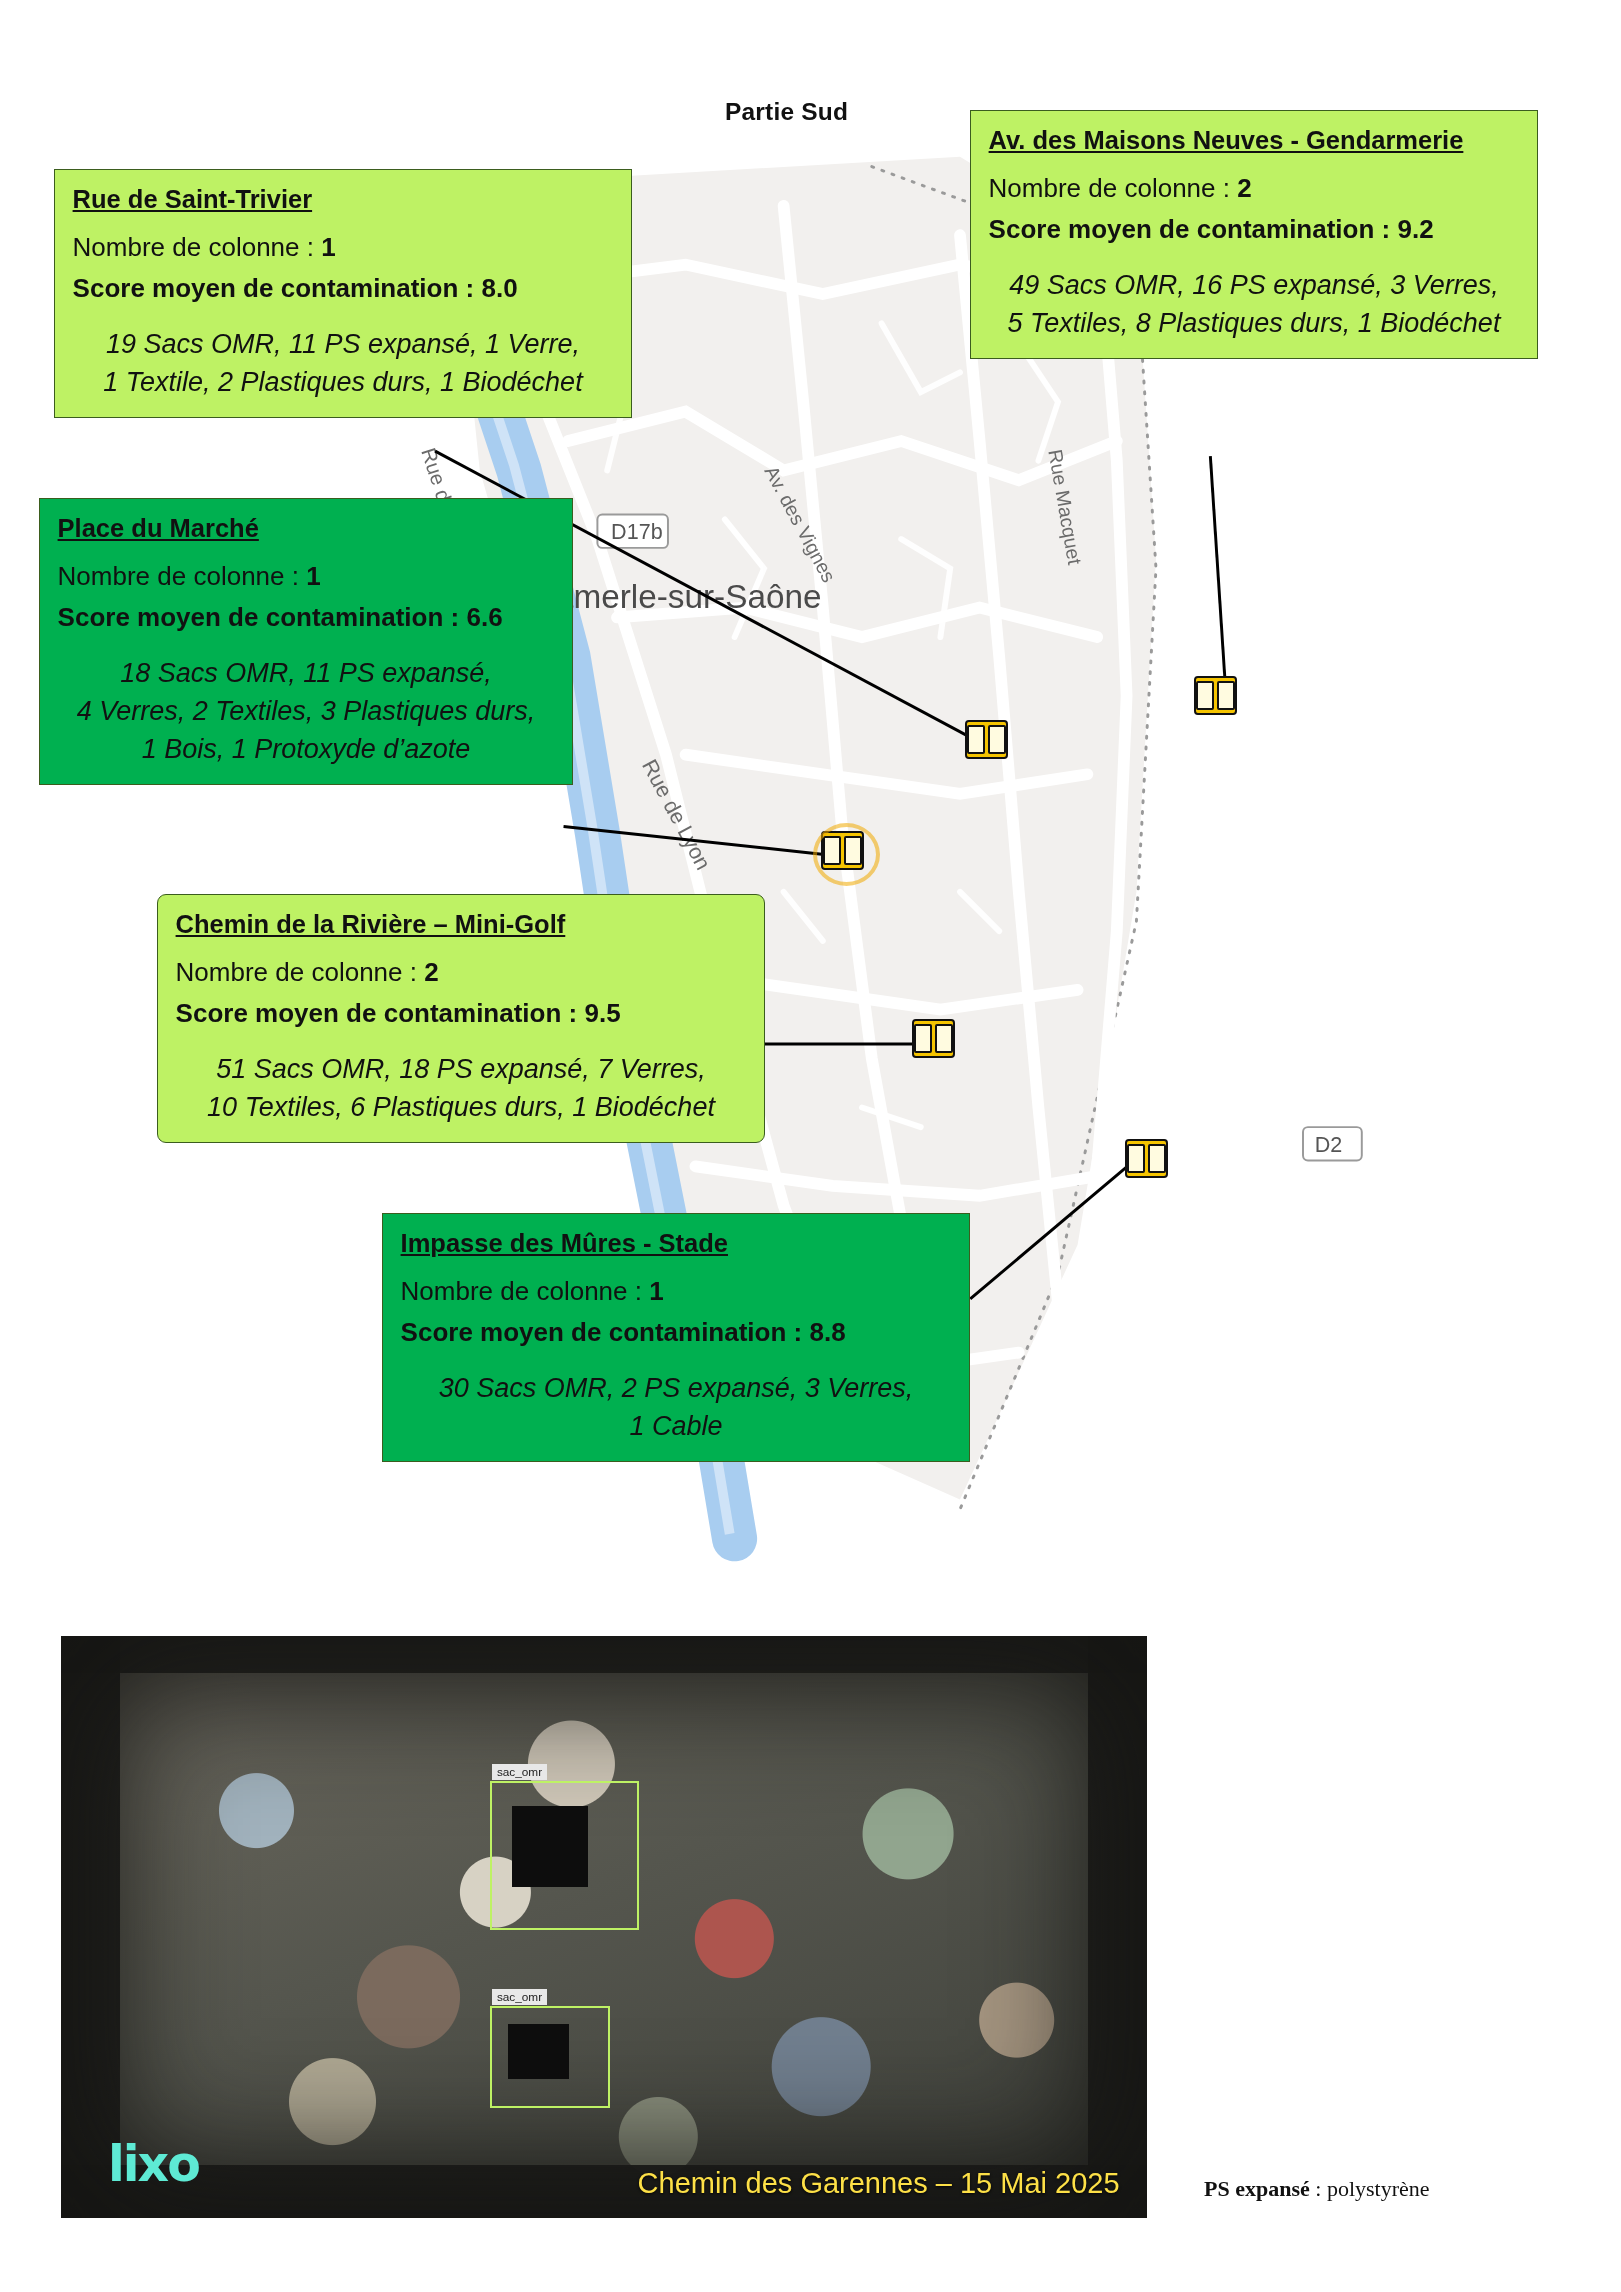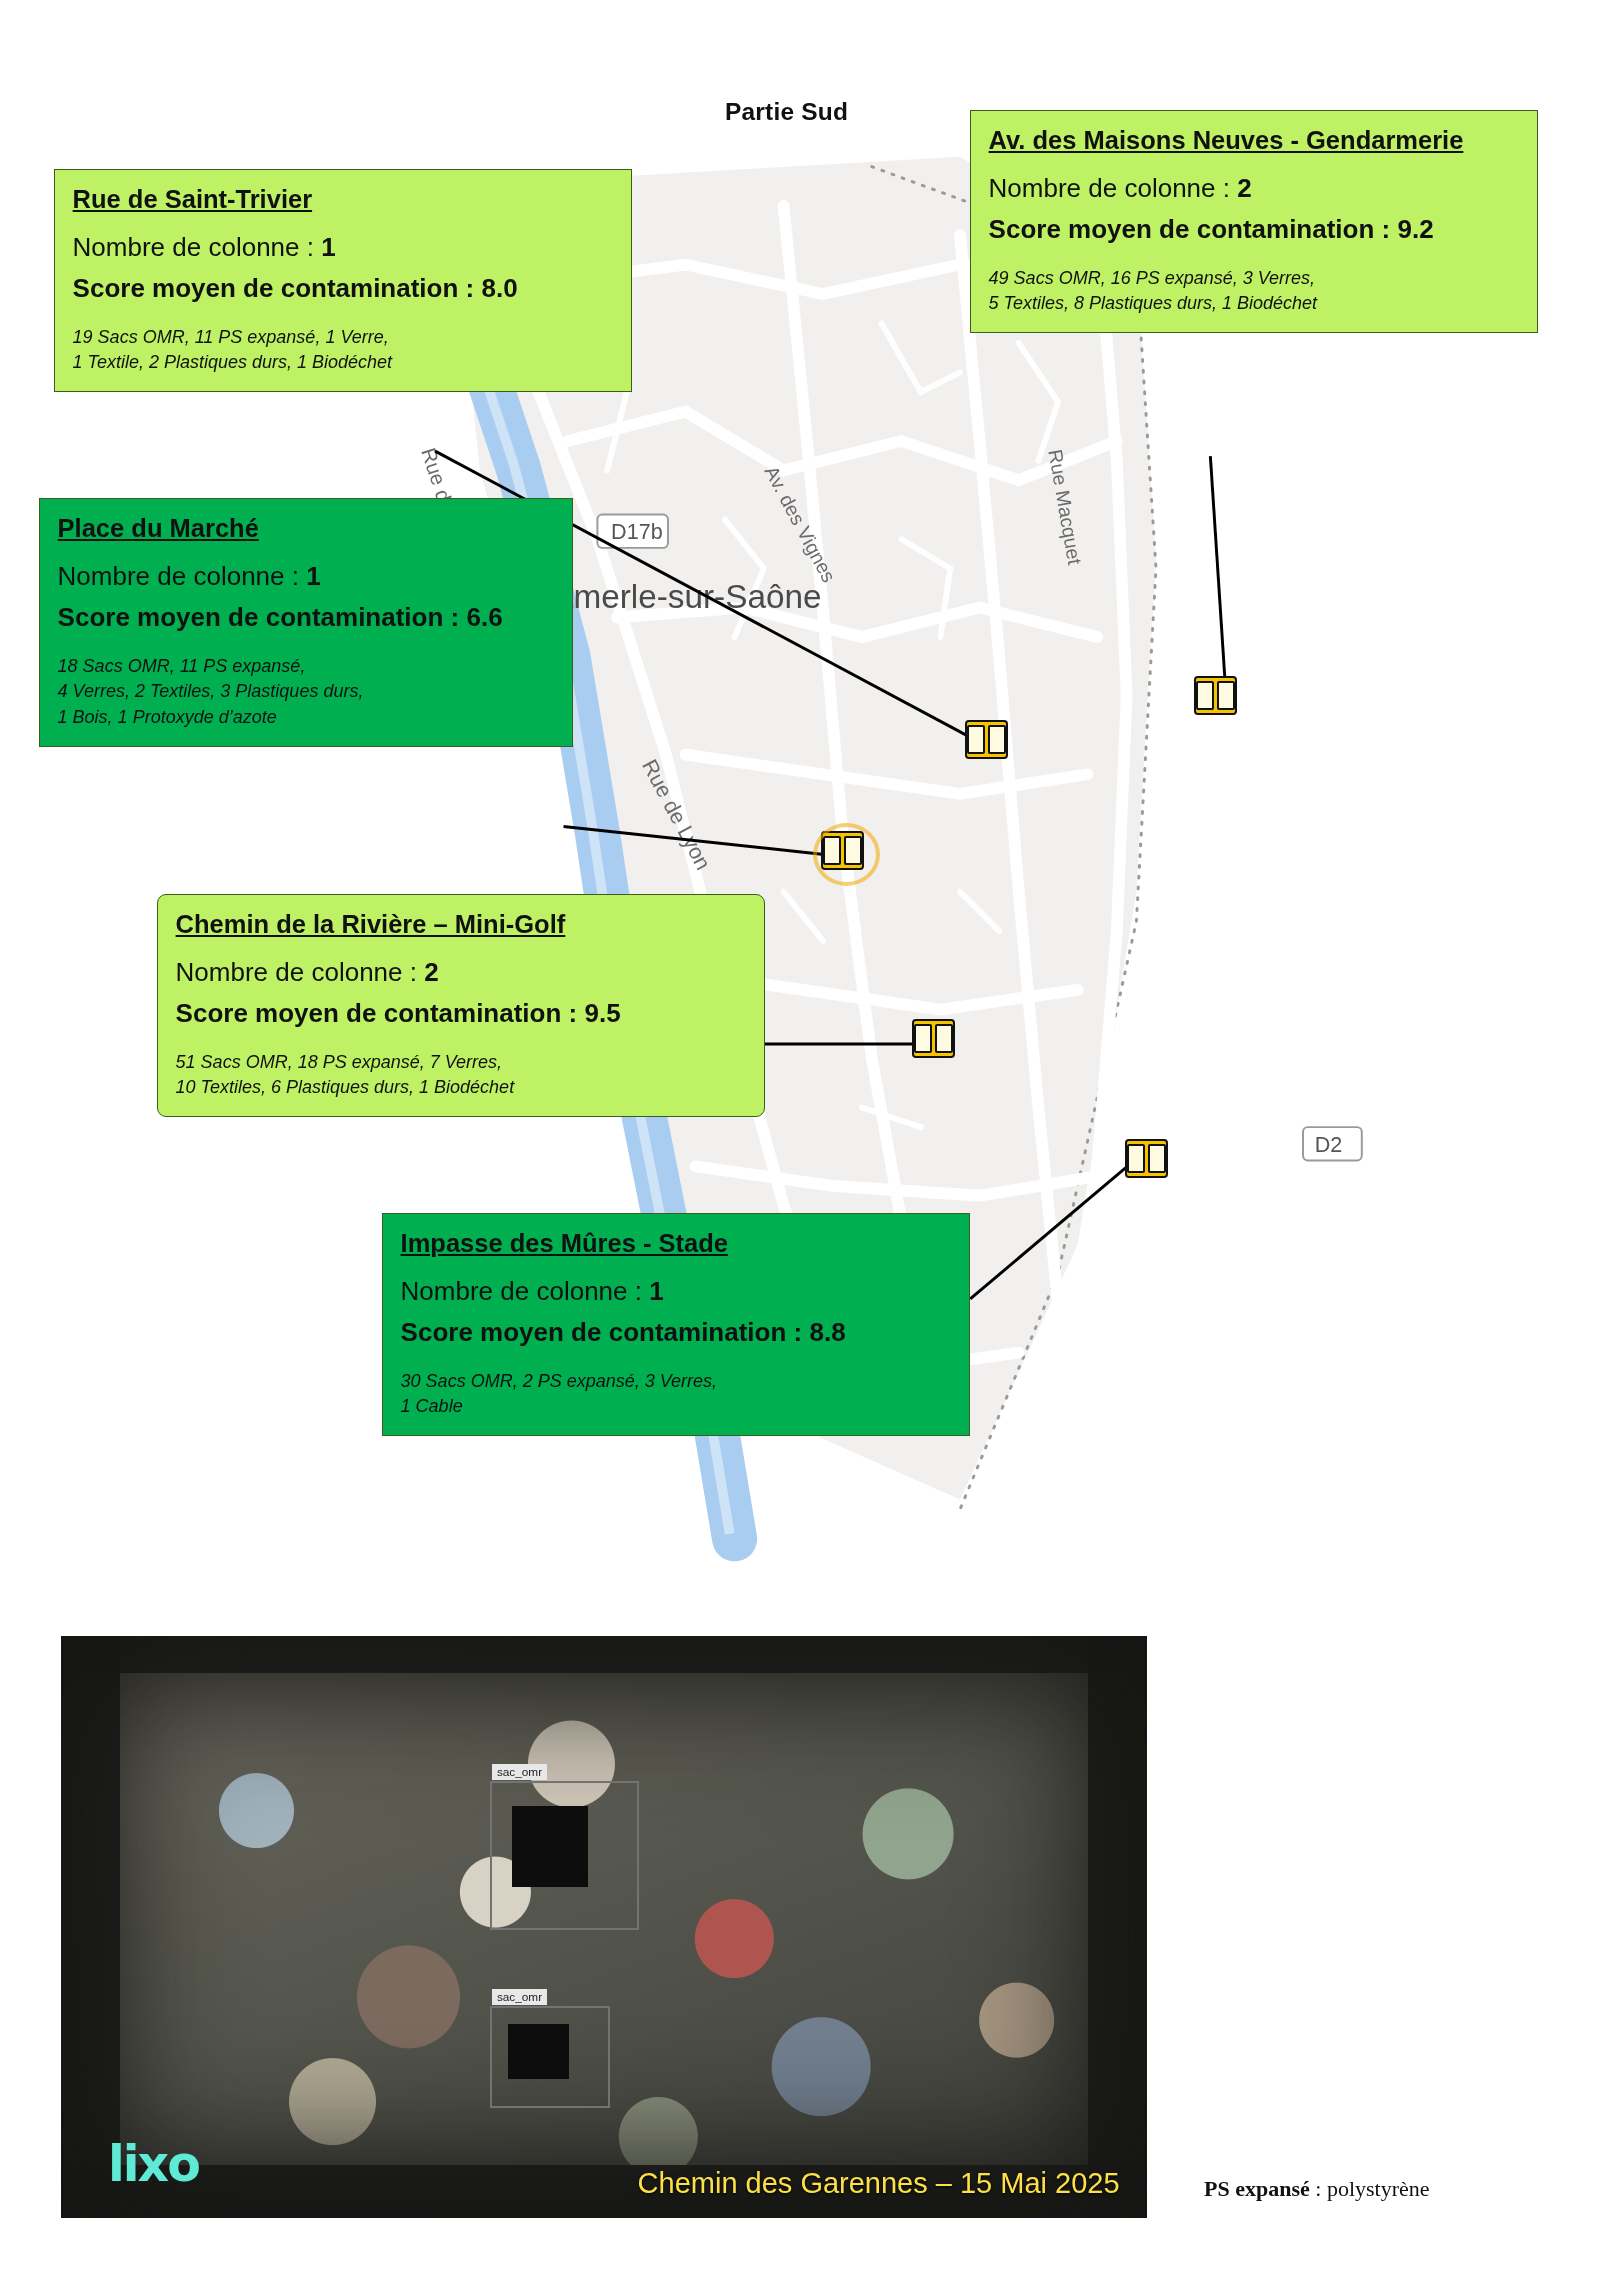"49 Sacs OMR, 16 PS" .box .items { font-size: 18px -> 27px; text-align: none -> center }
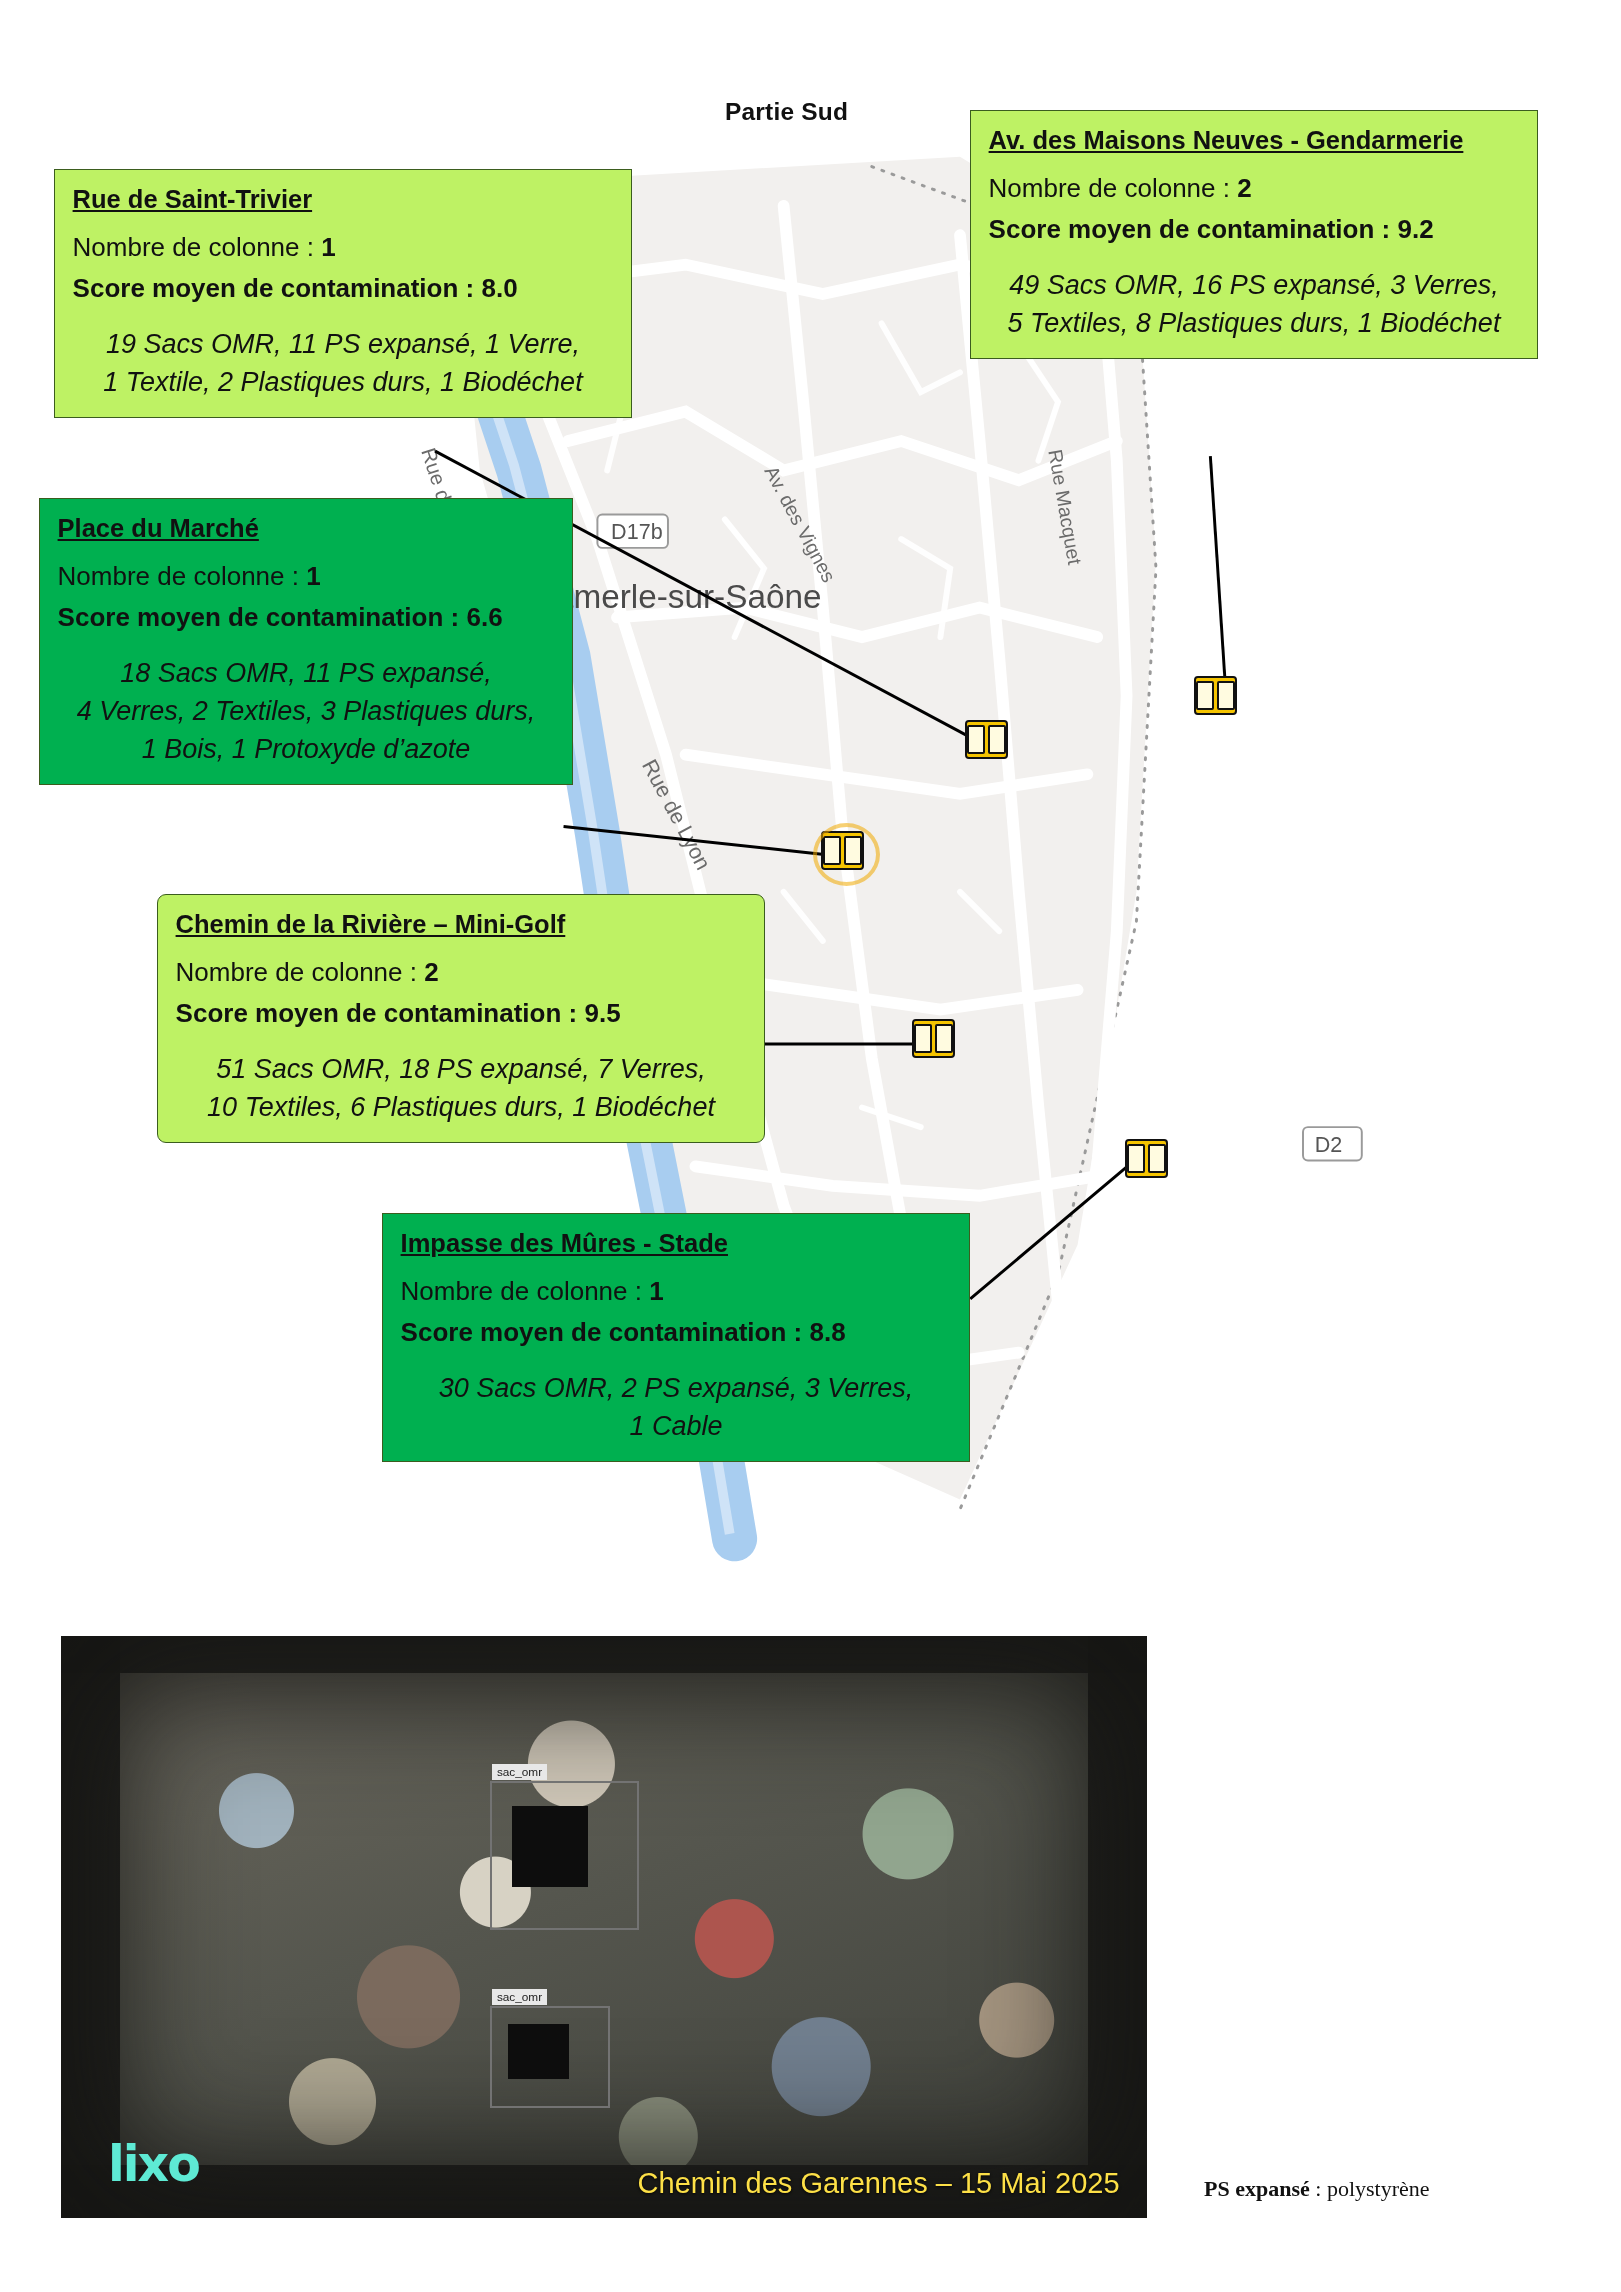"sac_omr" .det { border: 2px solid #737373 -> 2px solid #bef264 }
